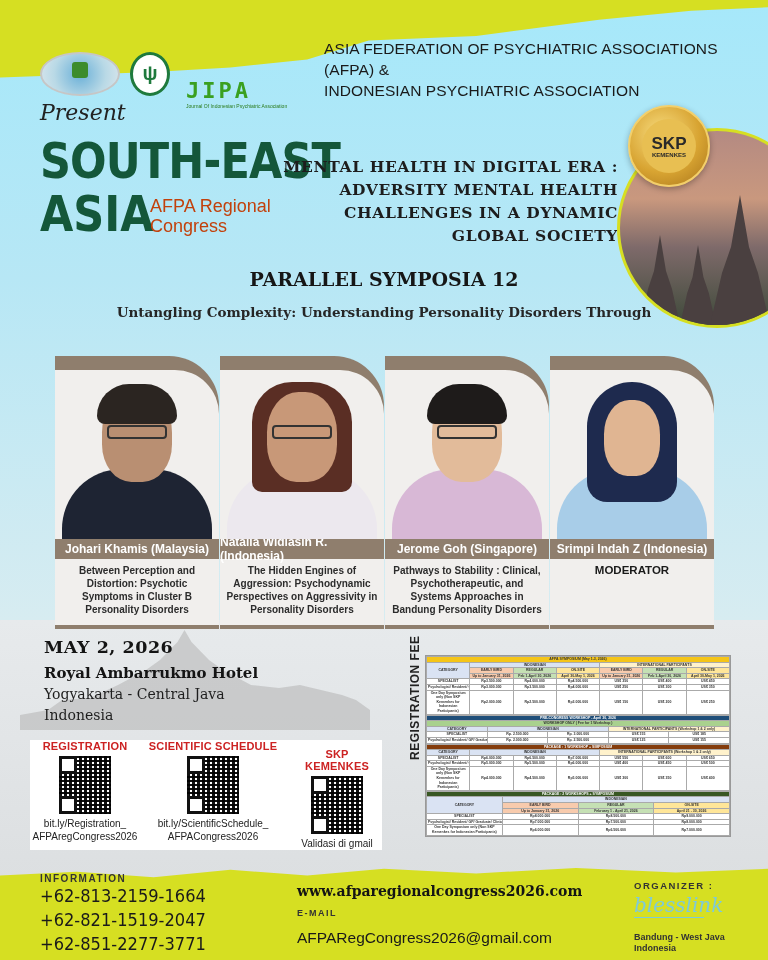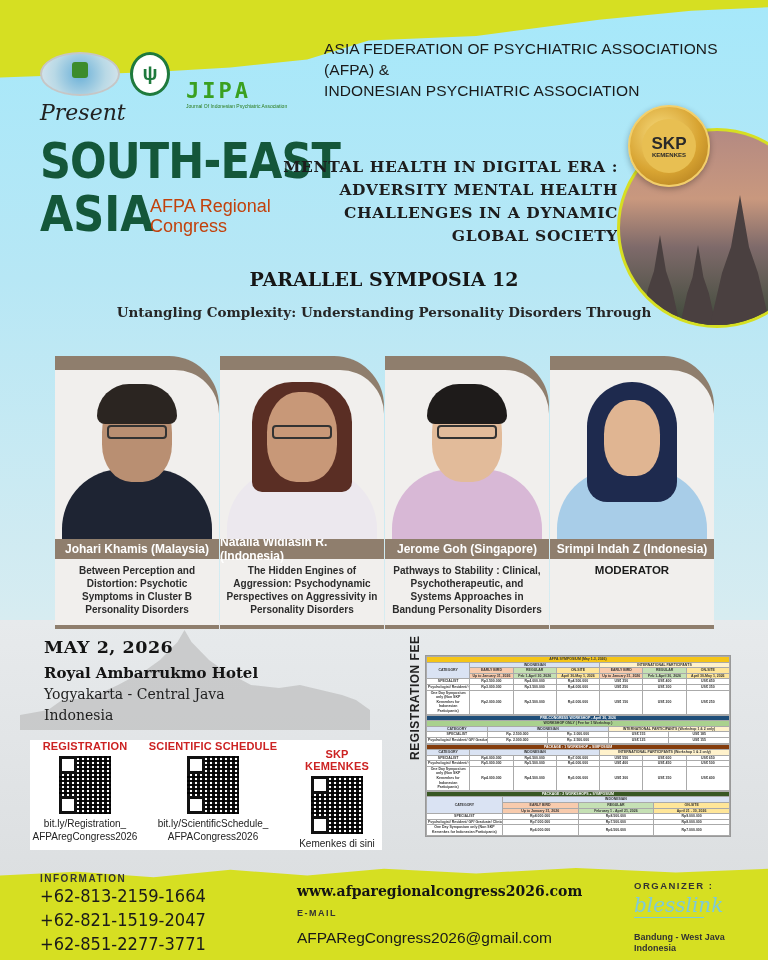"Kemenkes di sini" div { text: Kemenkes di sini -> Validasi di gmail }
